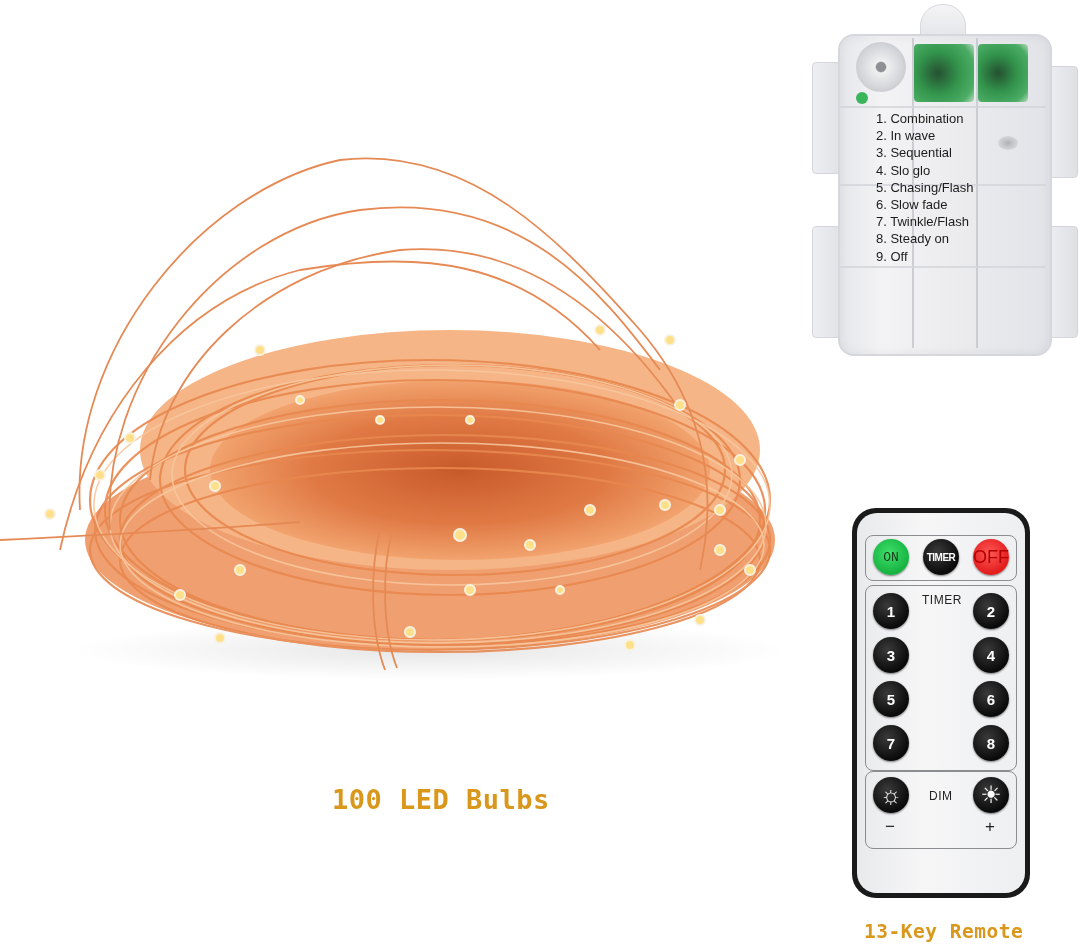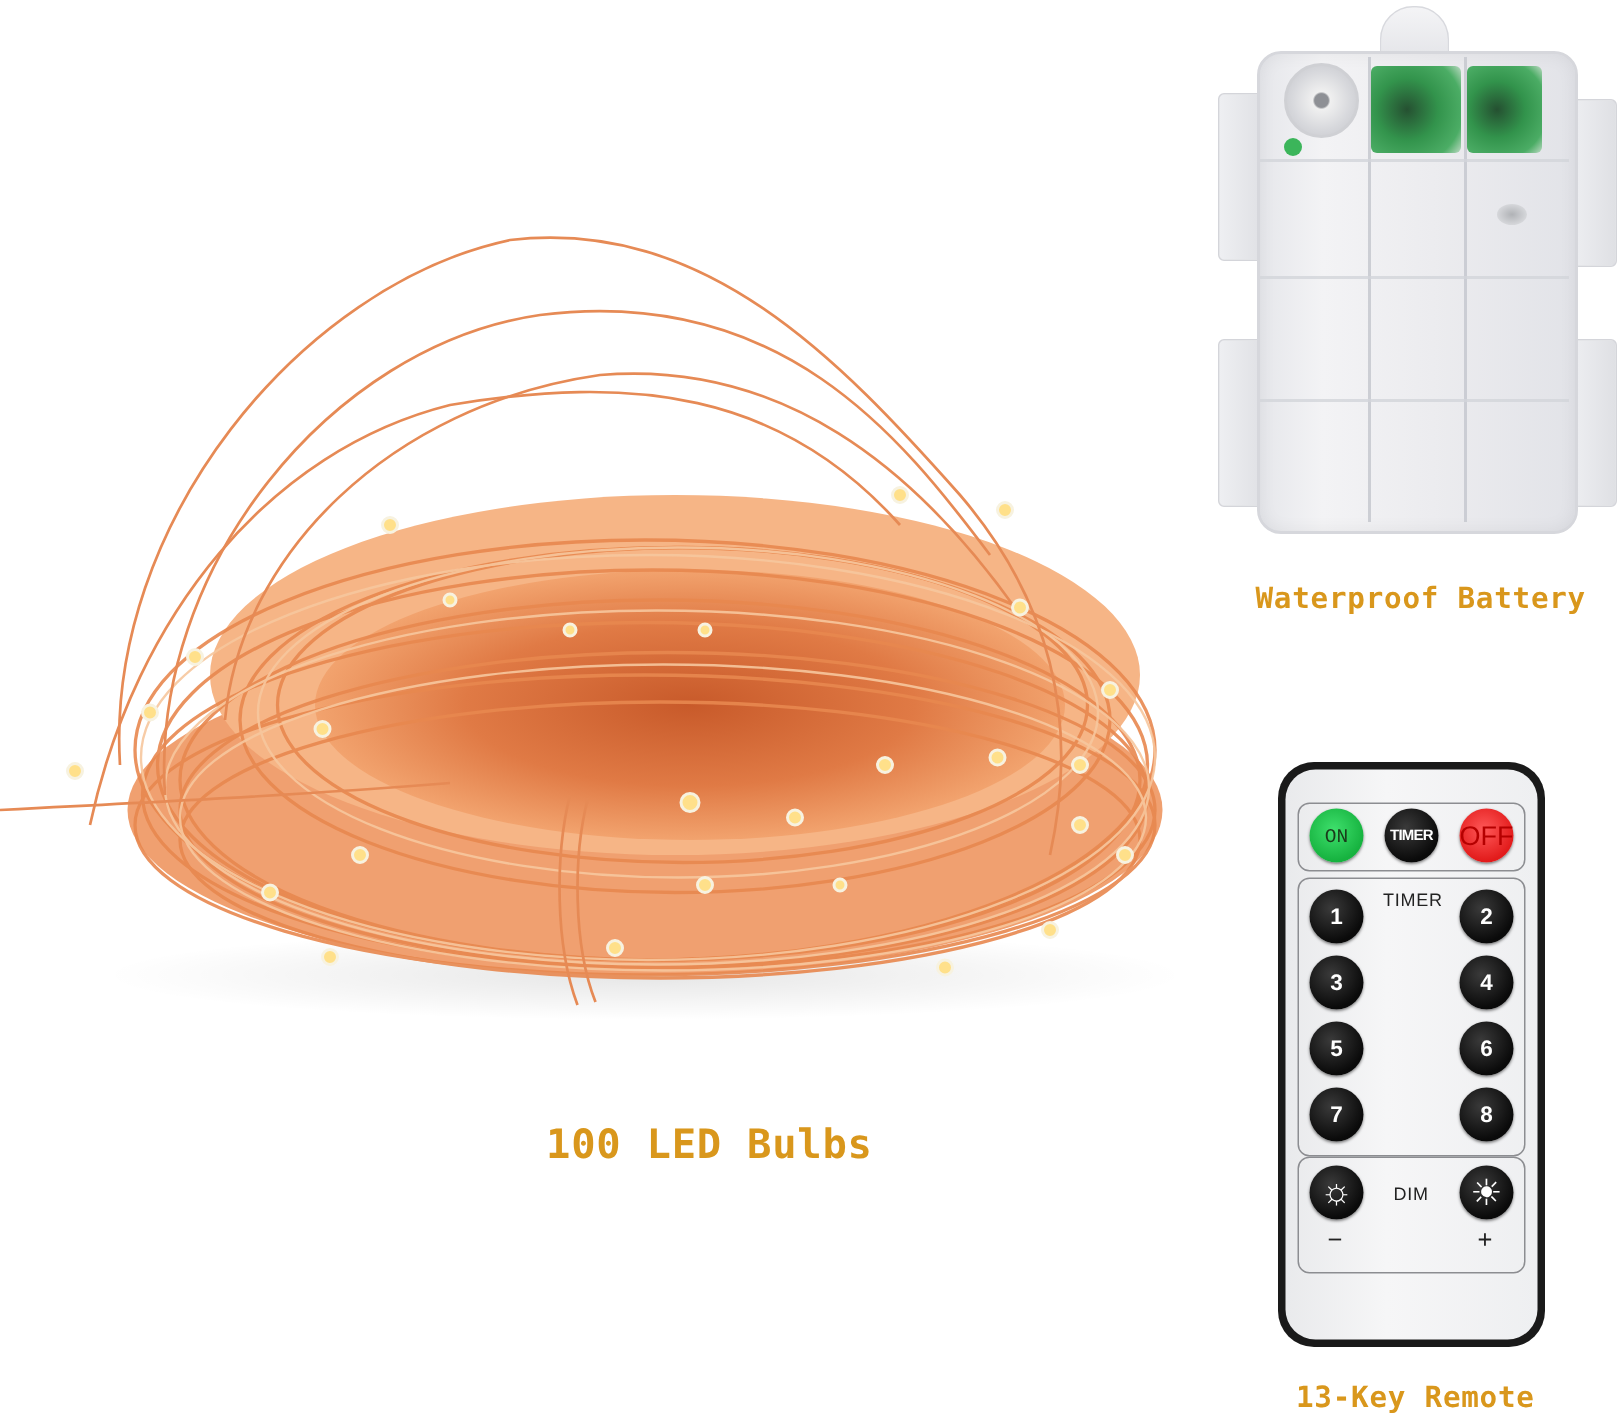"1. Combination" ul.bb-modes { html: none -> <ul> <li>1. Combination</li> <li>2. In wave</li> <li>3. Sequential</li> <li>4. Slo glo</li> <li>5. Chasing/Flash</li> <li>6. Slow fade</li> <li>7. Twinkle/Flash</li> <li>8. Steady on</li> <li>9. Off</li> </ul> }
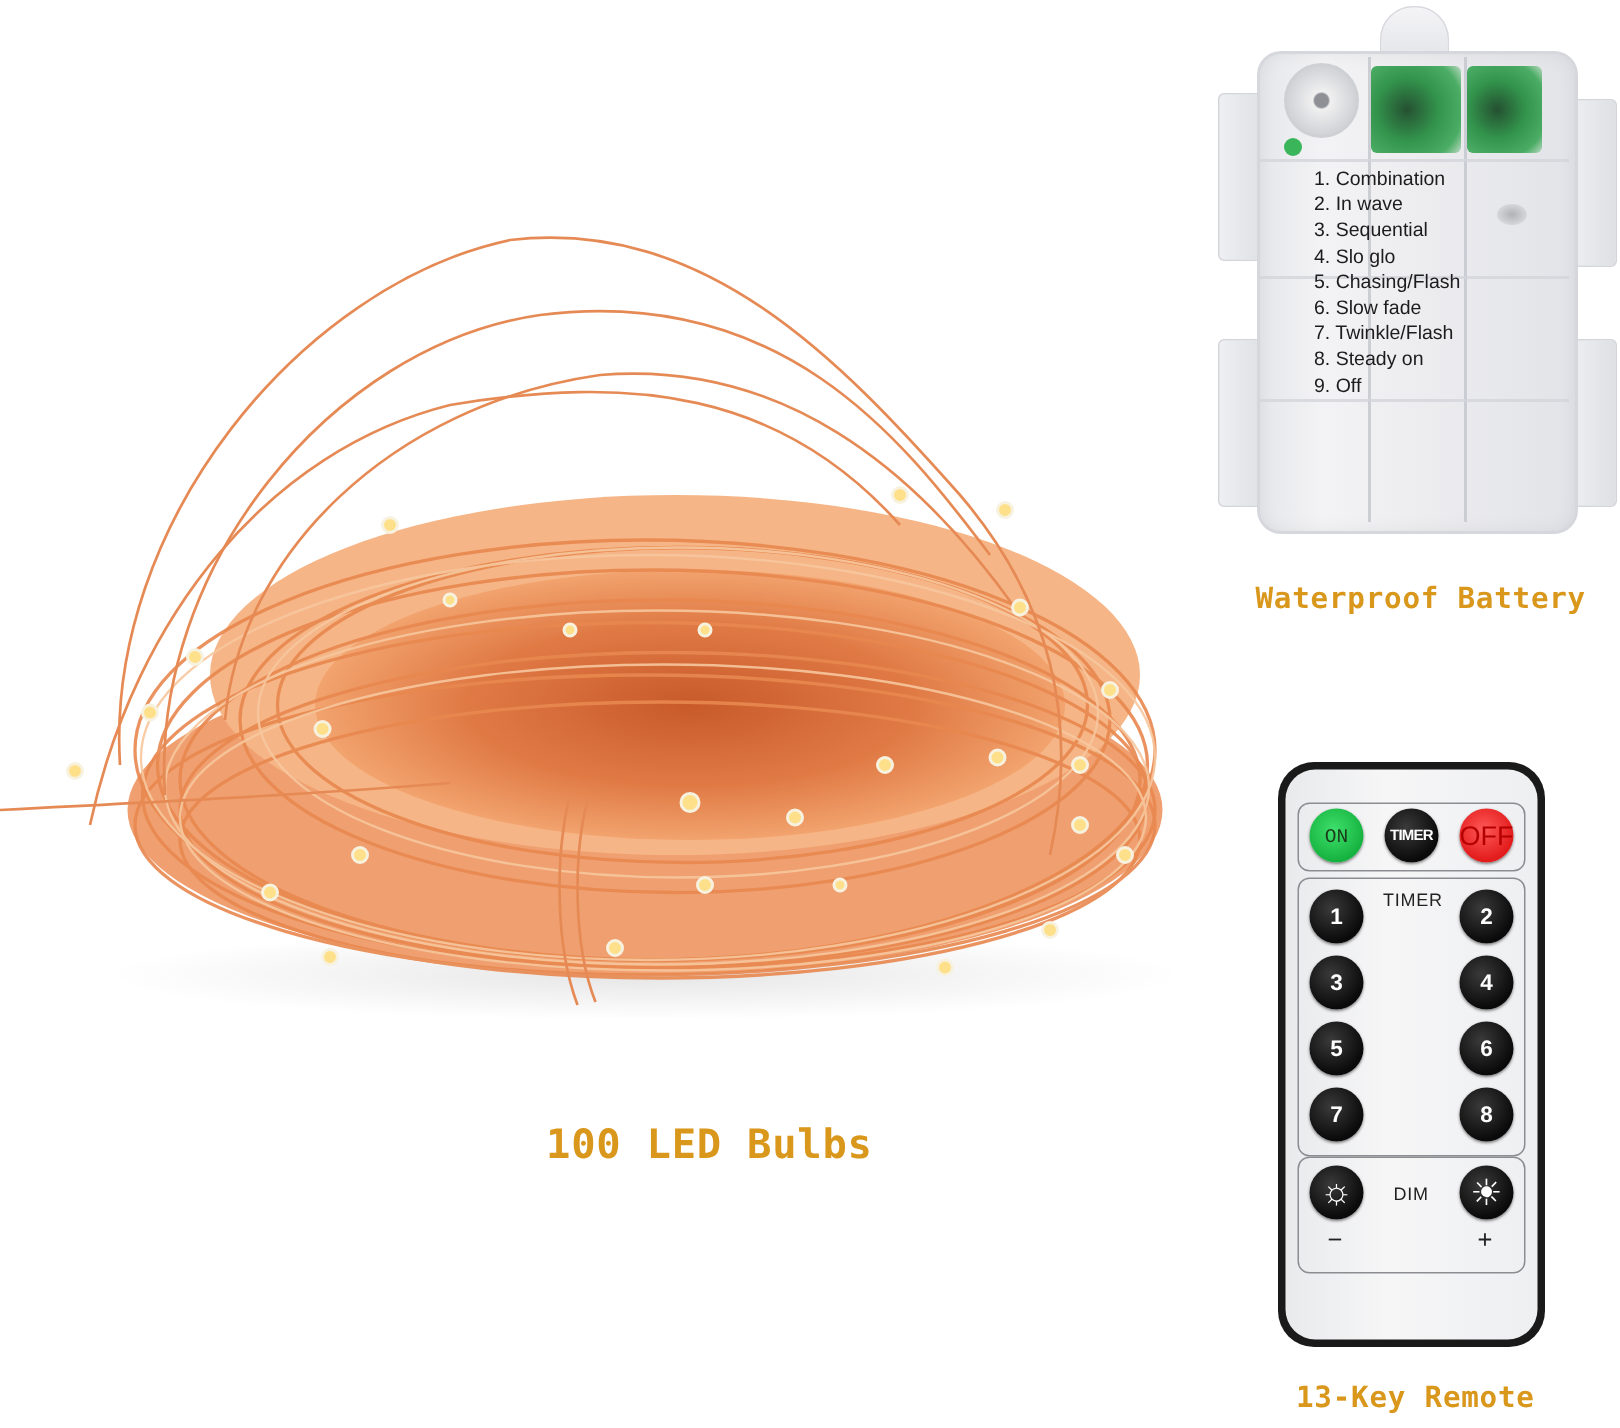"Waterproof Battery" span { html: <span>Waterproof Battery</span> -> none }
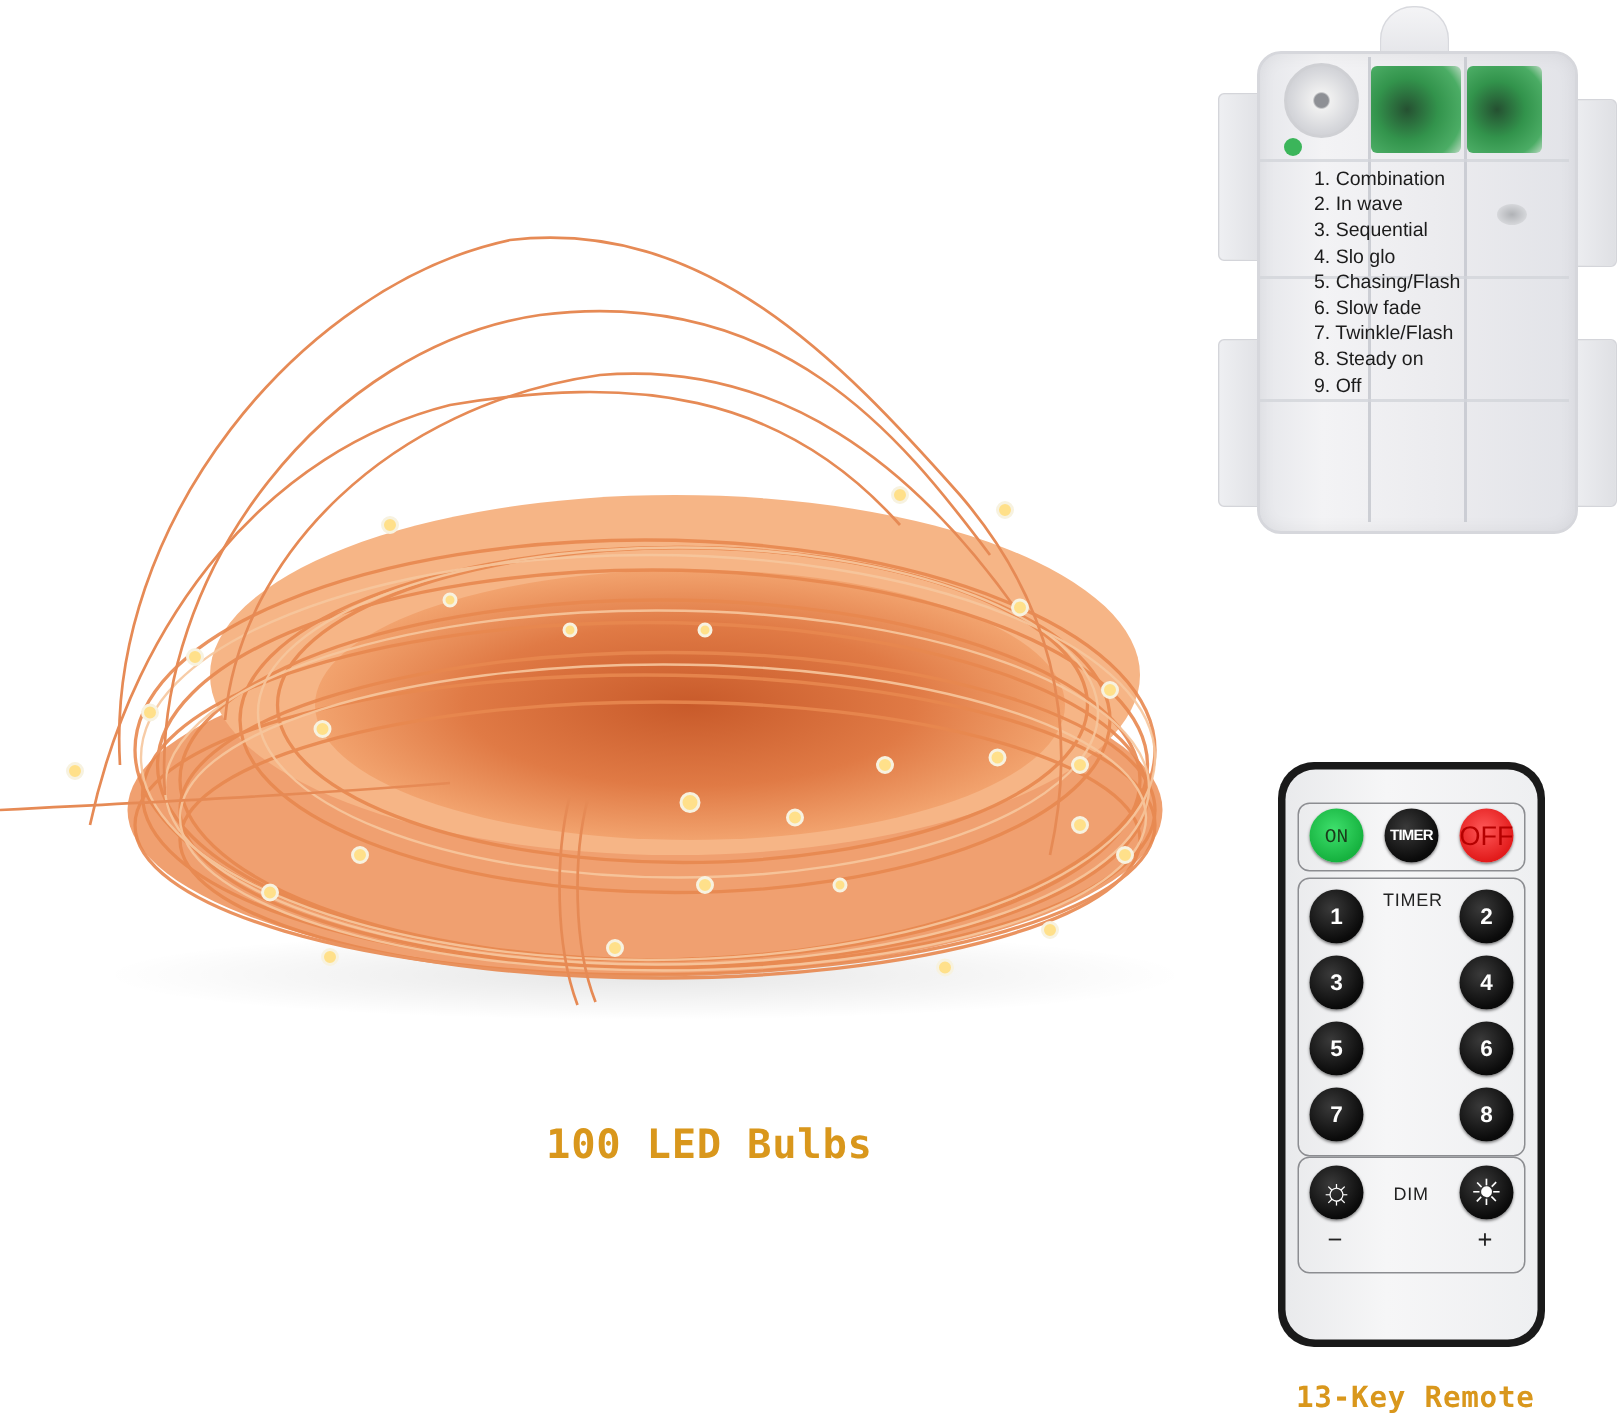"100 LED Bulbs" .caption-leds { margin-left: 32px -> none; top: 748px -> 784px }
